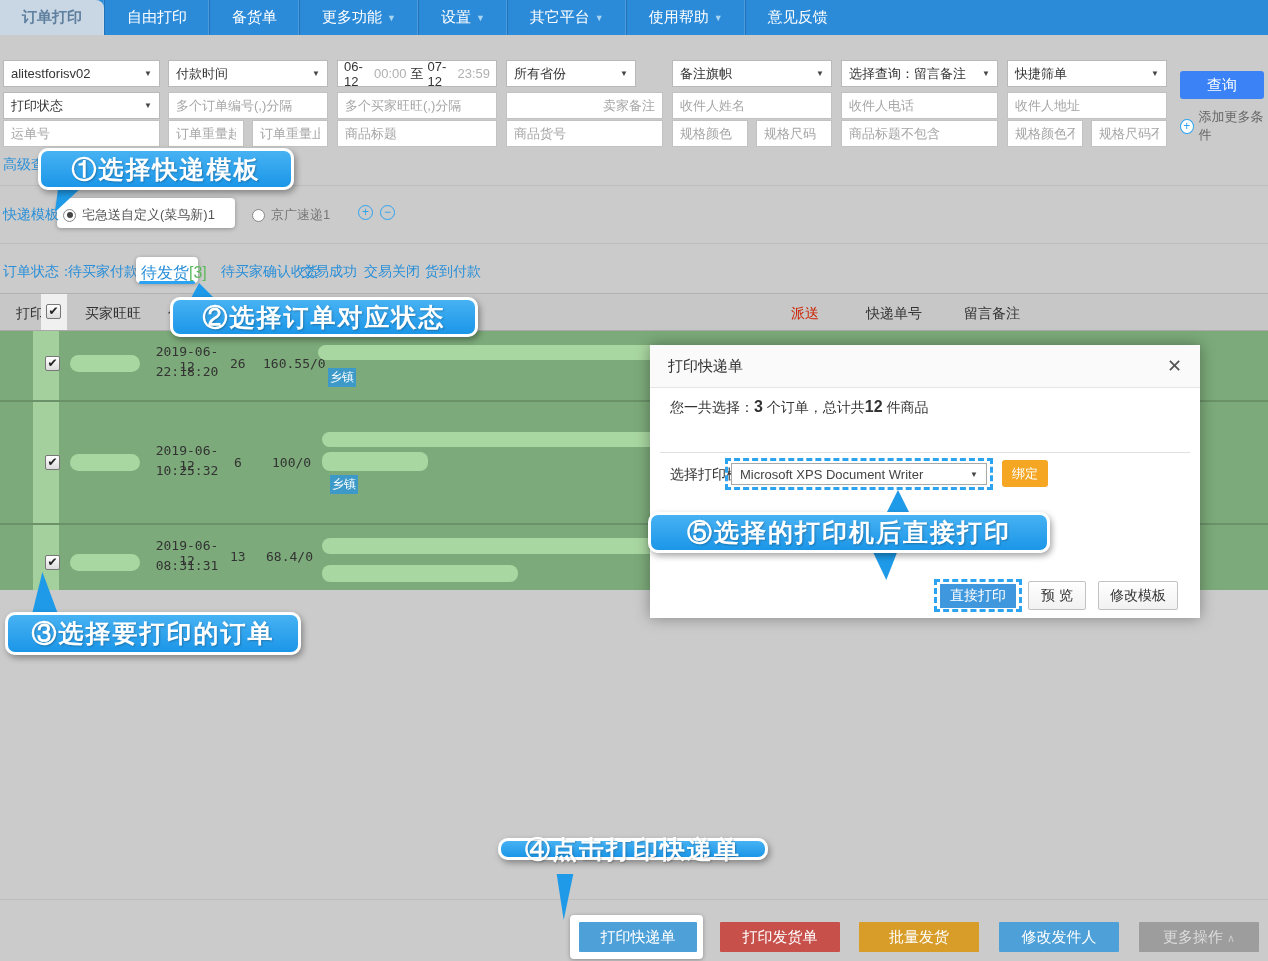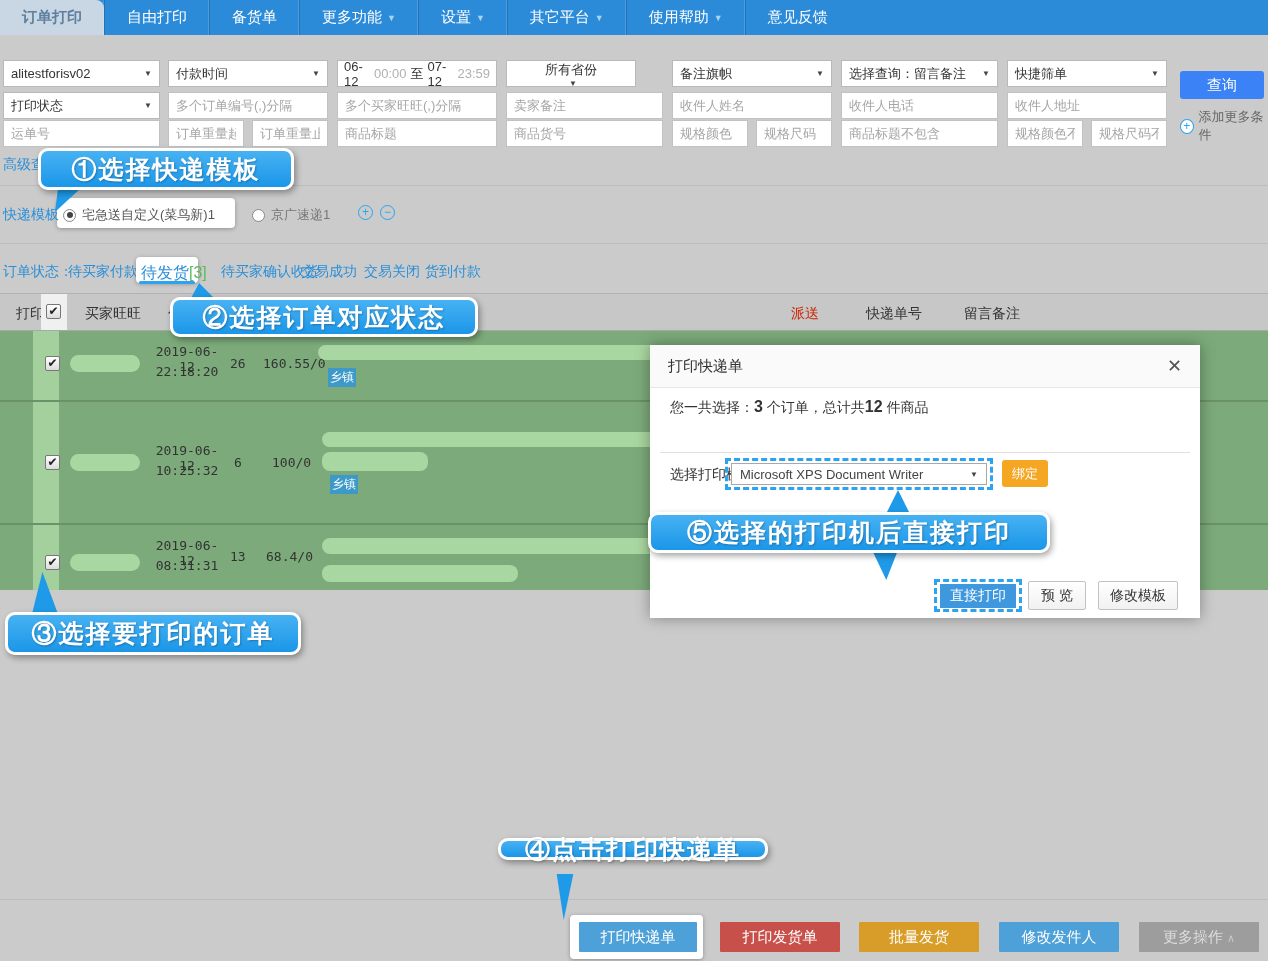"所有省份" div.abs { flex-direction: column -> none }
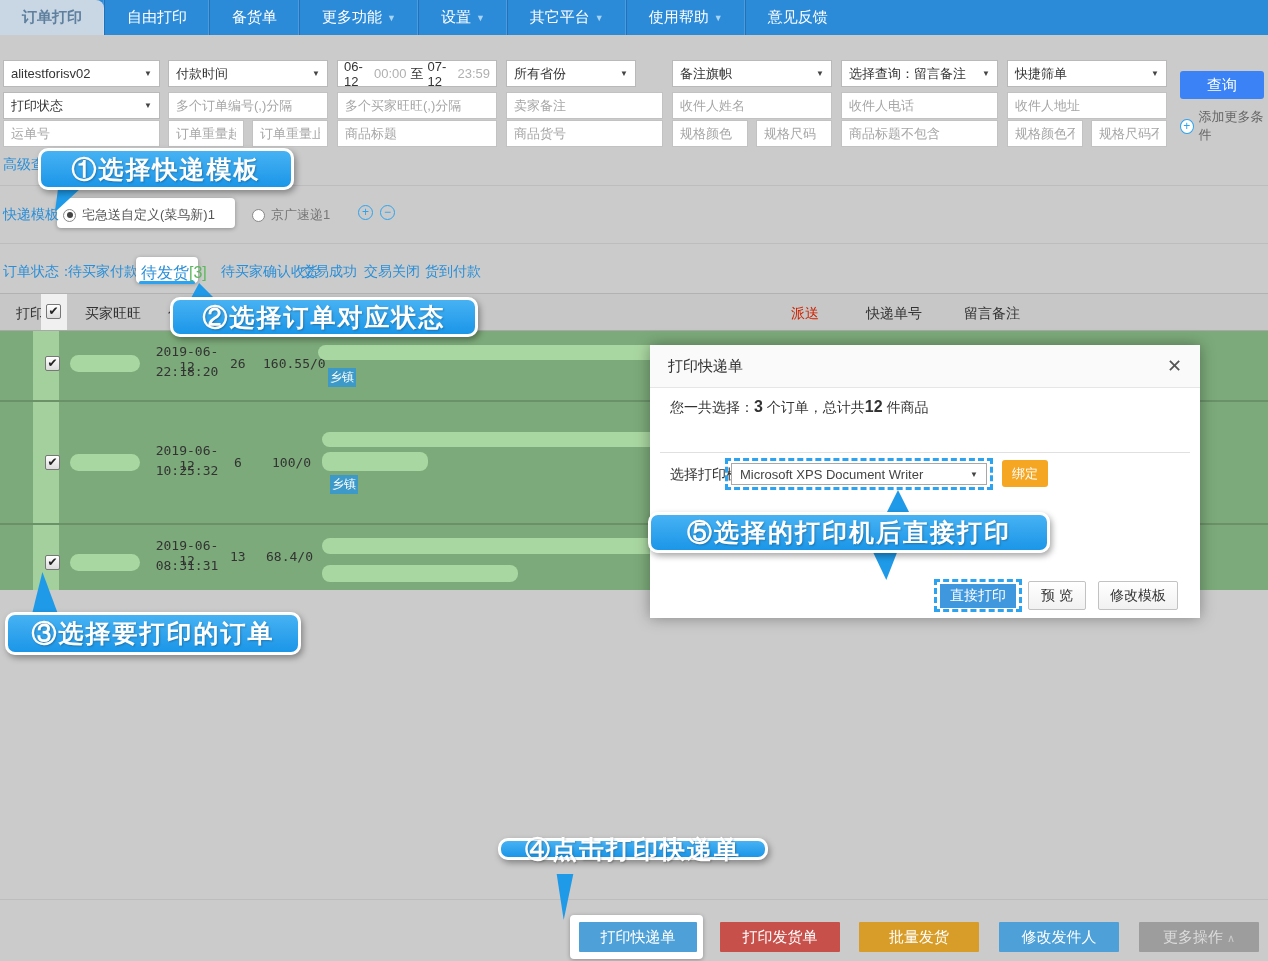"卖家备注" input.abs { text-align: none -> right }
